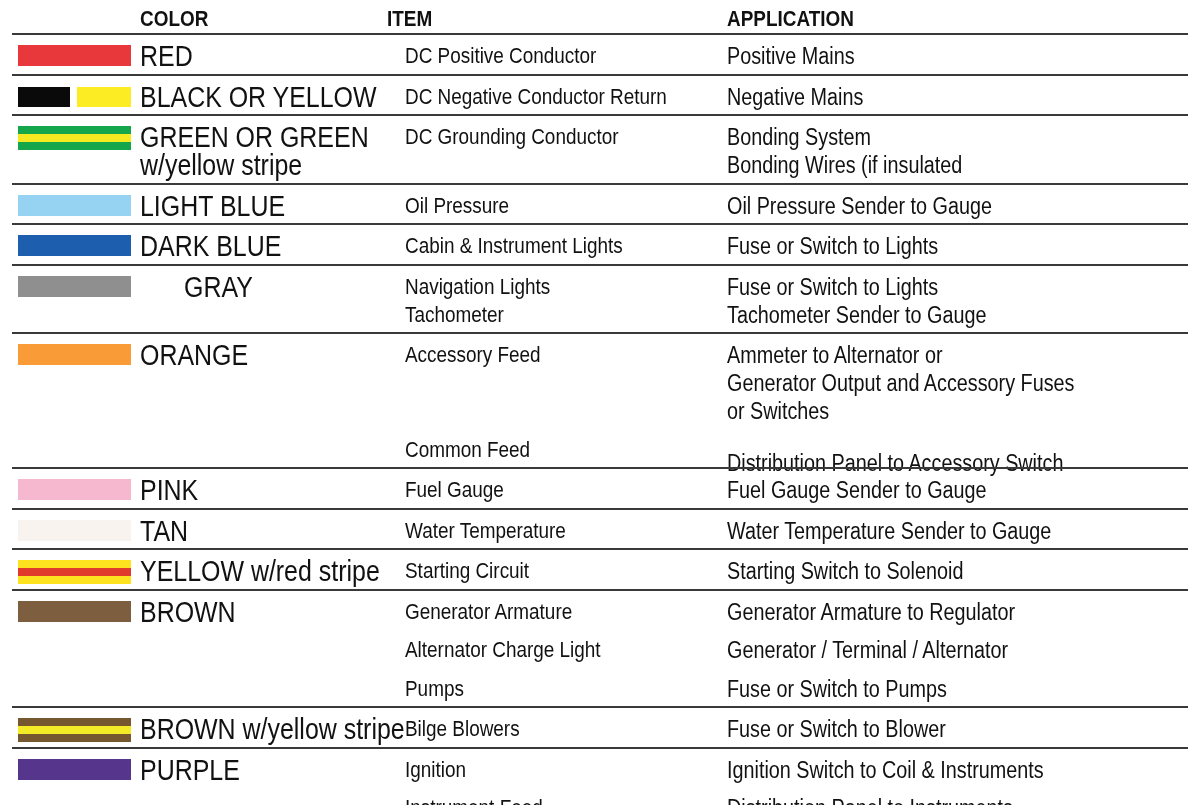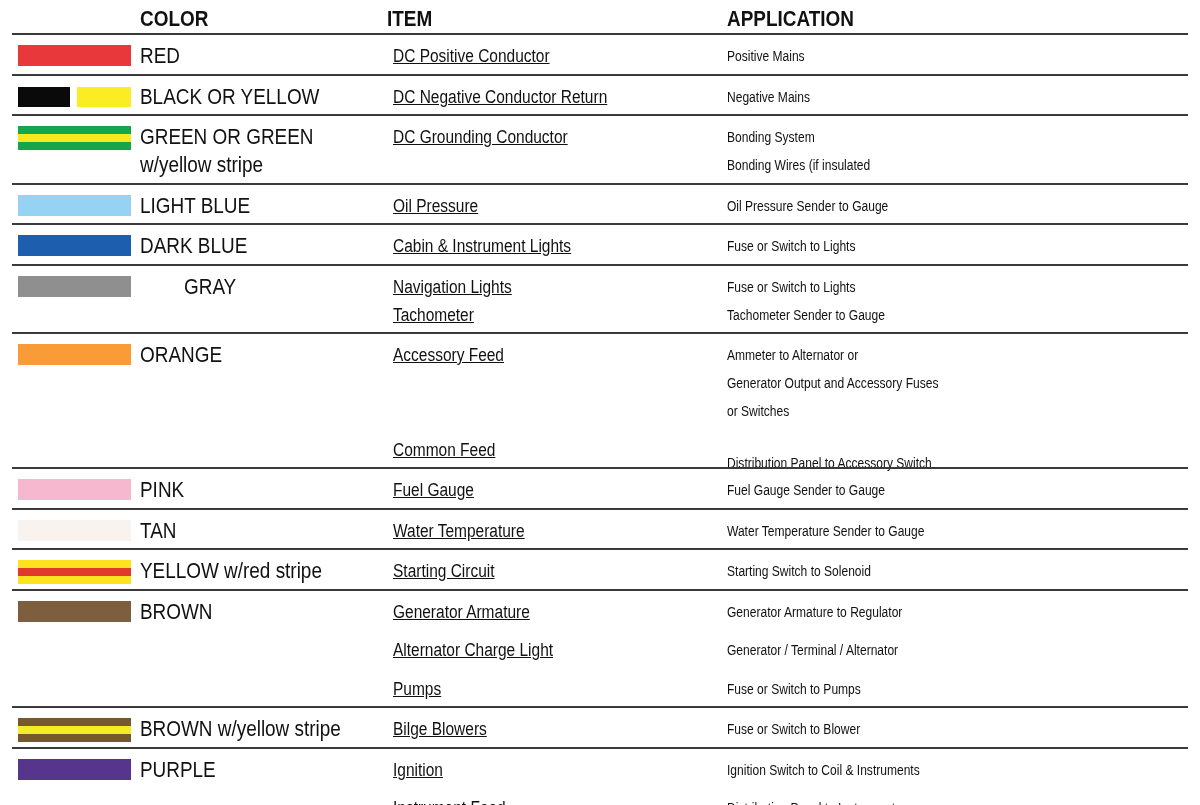"RED" .cell-color { font-size: 22px -> 29px }
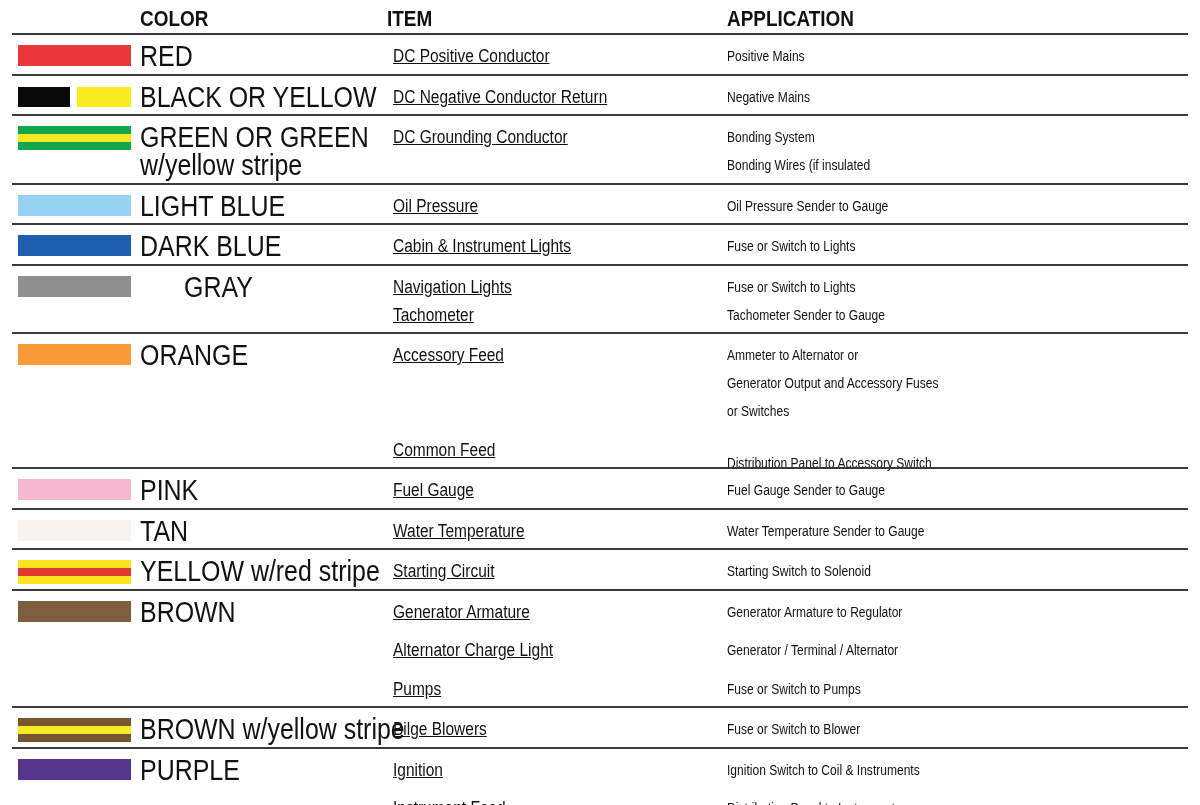"DC Positive Conductor" .cell-item { font-size: 18px -> 22px; left: 393px -> 405px; text-decoration: underline -> none }
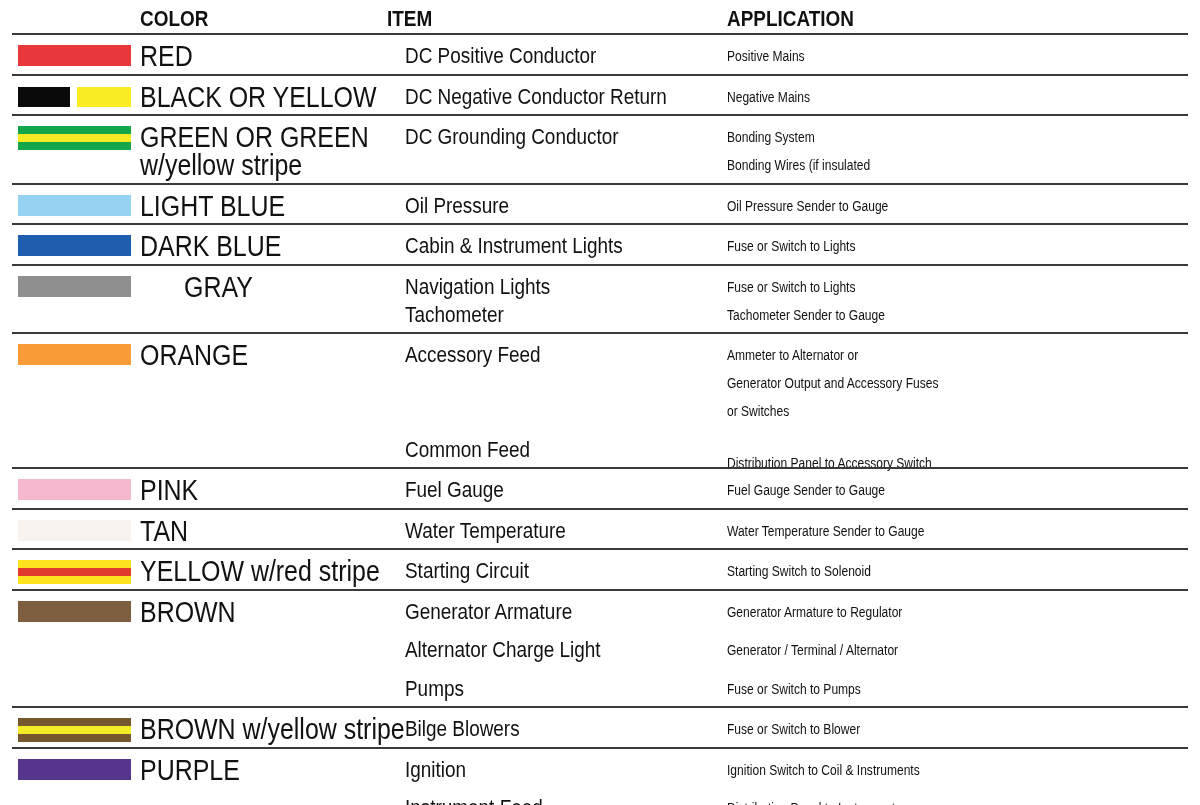"Positive Mains" .cell-app { font-size: 14px -> 23px }
